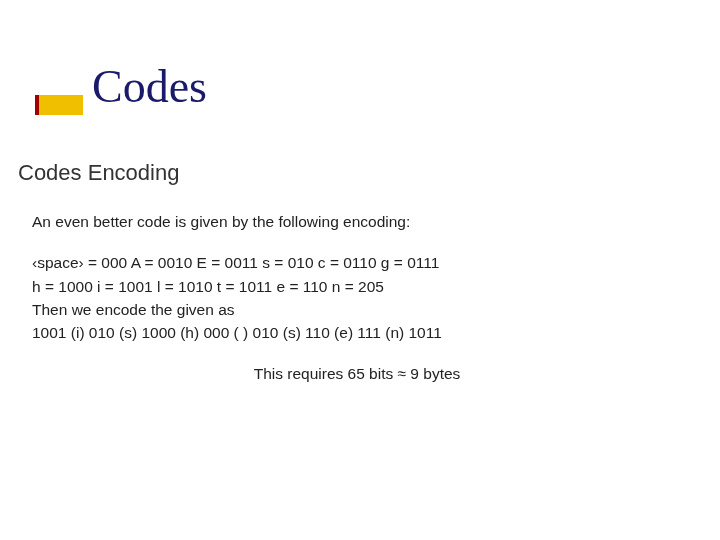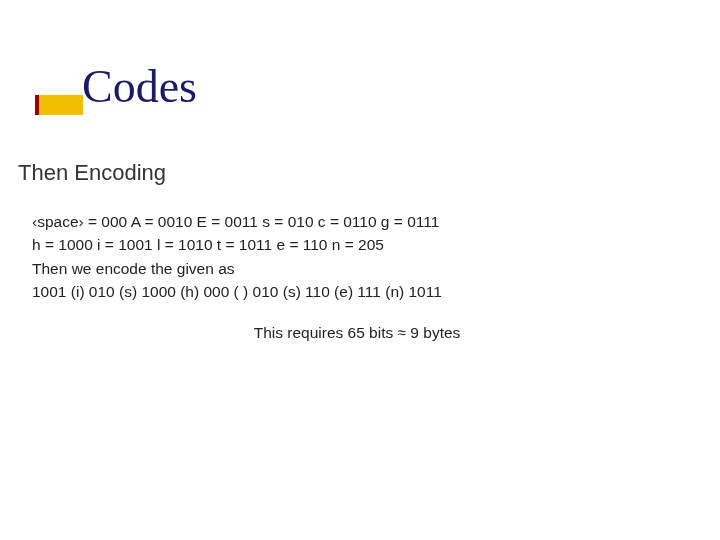"Codes" .title { left: 82px -> 92px }
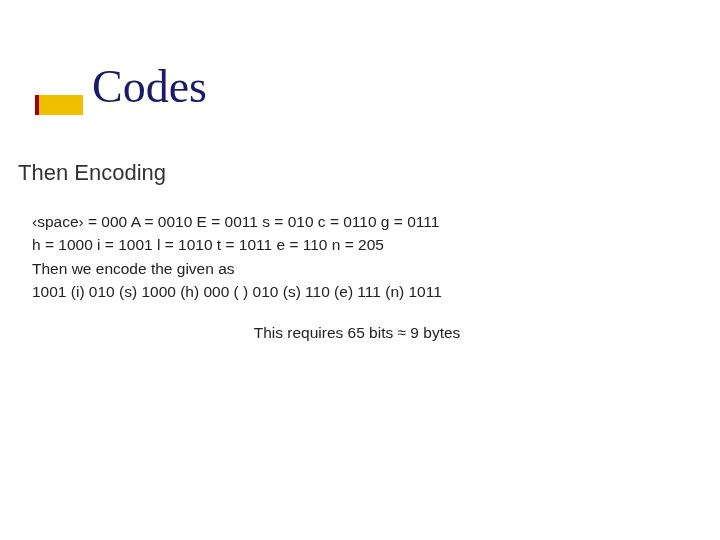"Then Encoding" div.subtitle { text: Then -> Codes }
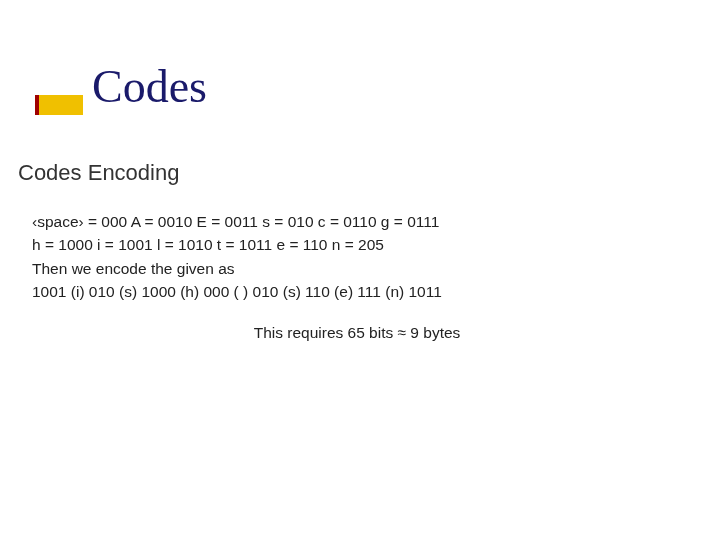"An even better code is" div.intro { html: none -> <div>An even better code is given by the following encoding:</div> }
